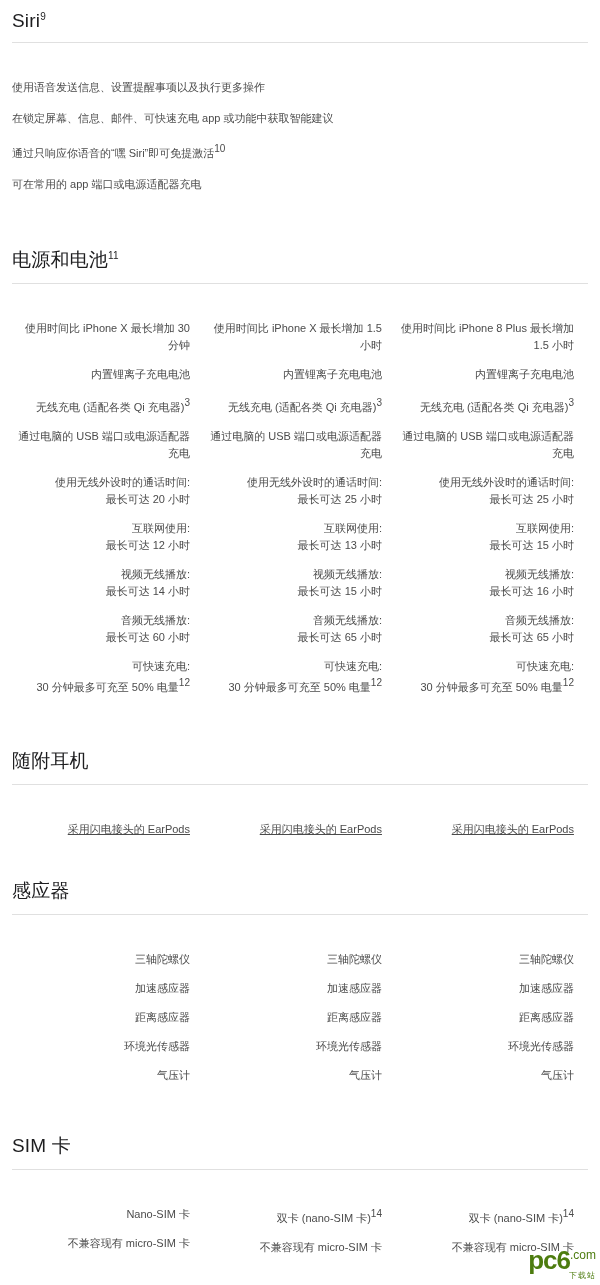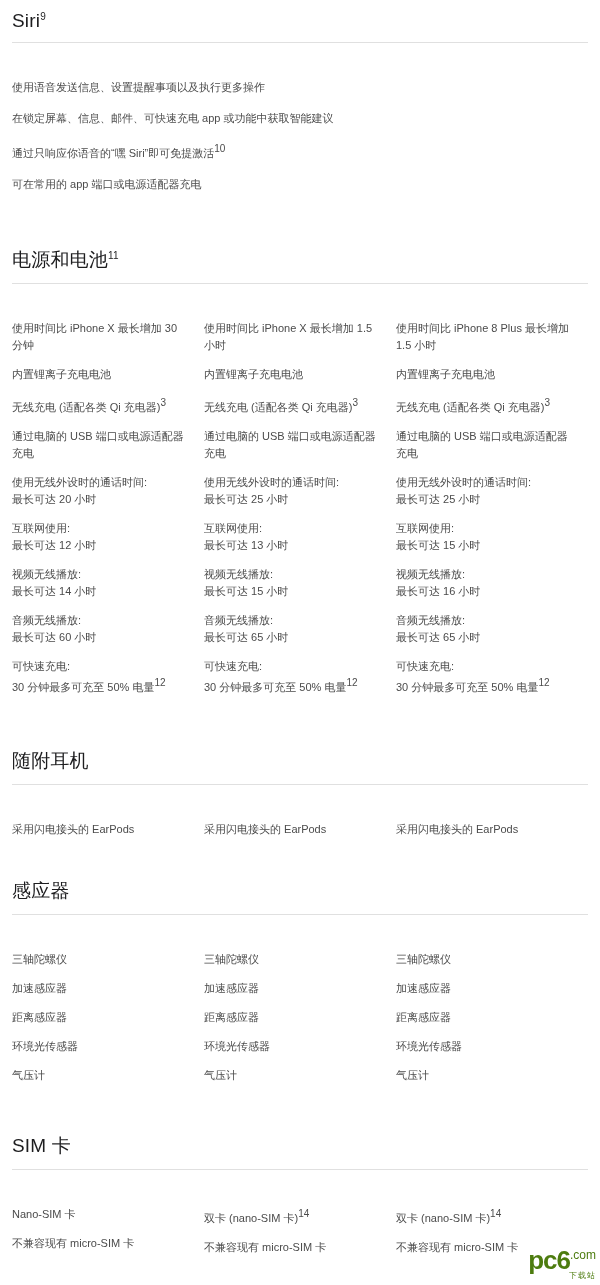"使用时间比 iPhone X 最长增加 30" .col { text-align: none -> right }
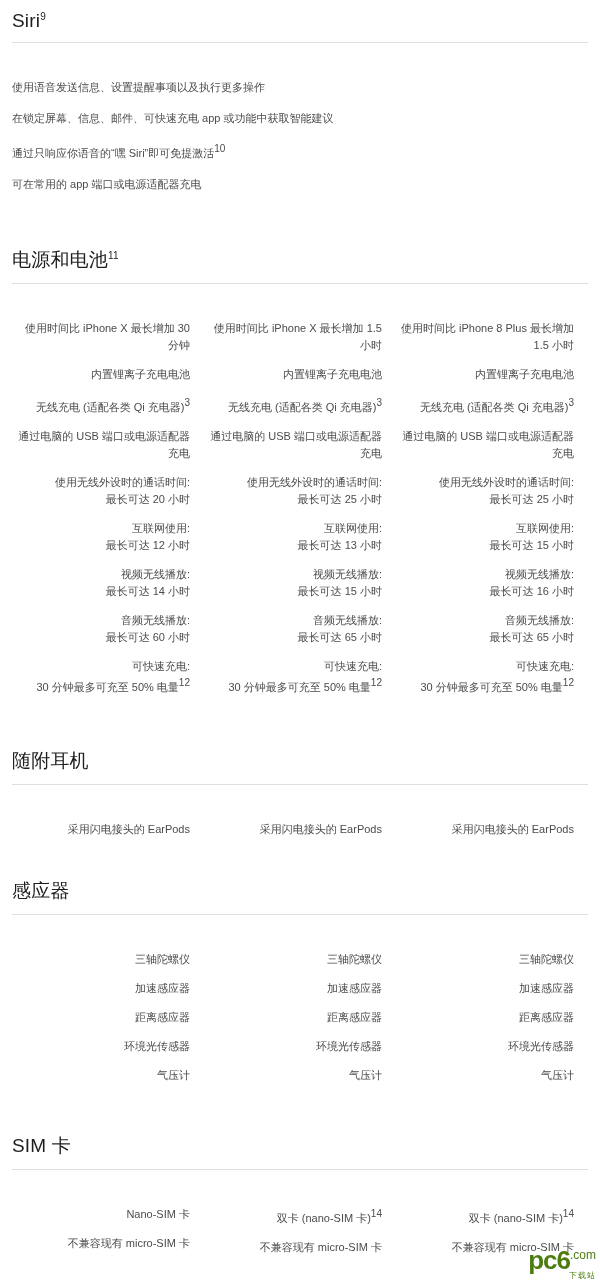"采用闪电接头的 EarPods" .earpods .feat { text-decoration: none -> underline }
